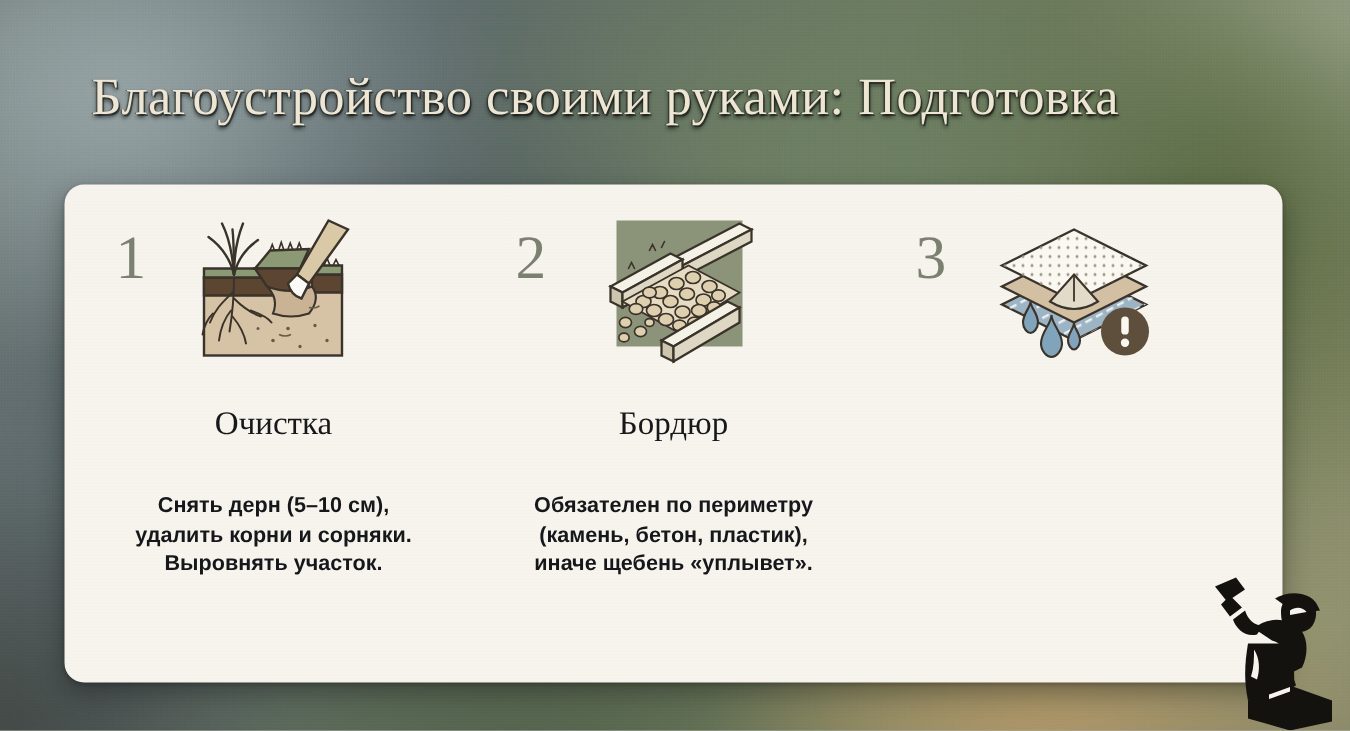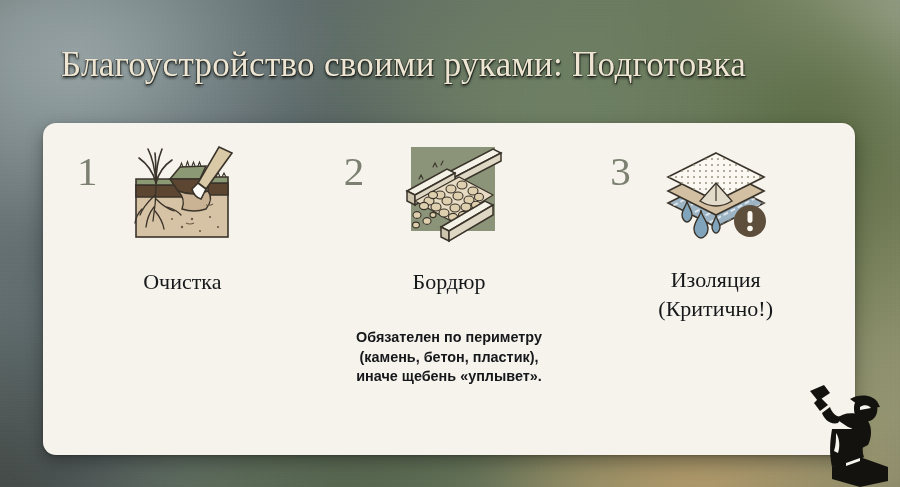"Изоляция" div.step-title { html: <div>Изоляция (Критично!)</div> -> none }
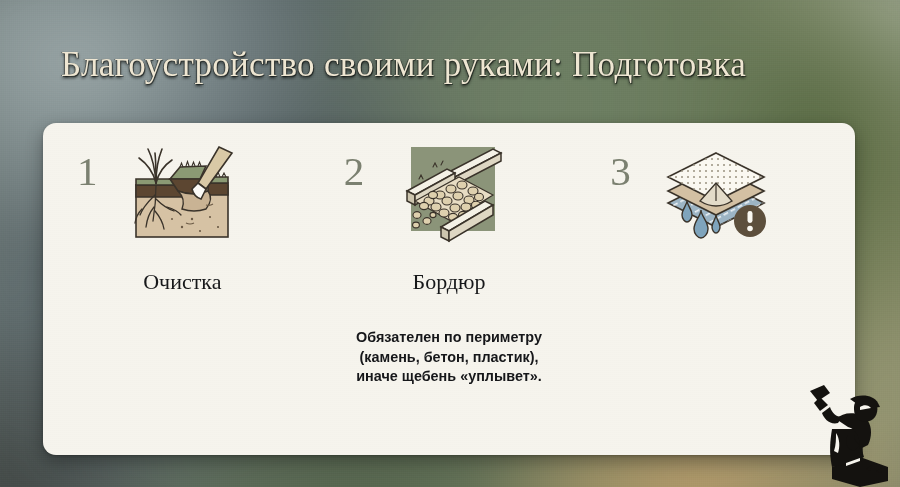"Снять дерн (5–10 см)," div.step-body { html: none -> <div>Снять дерн (5–10 см), удалить корни и сорняки. Выровнять участок.</div> }
